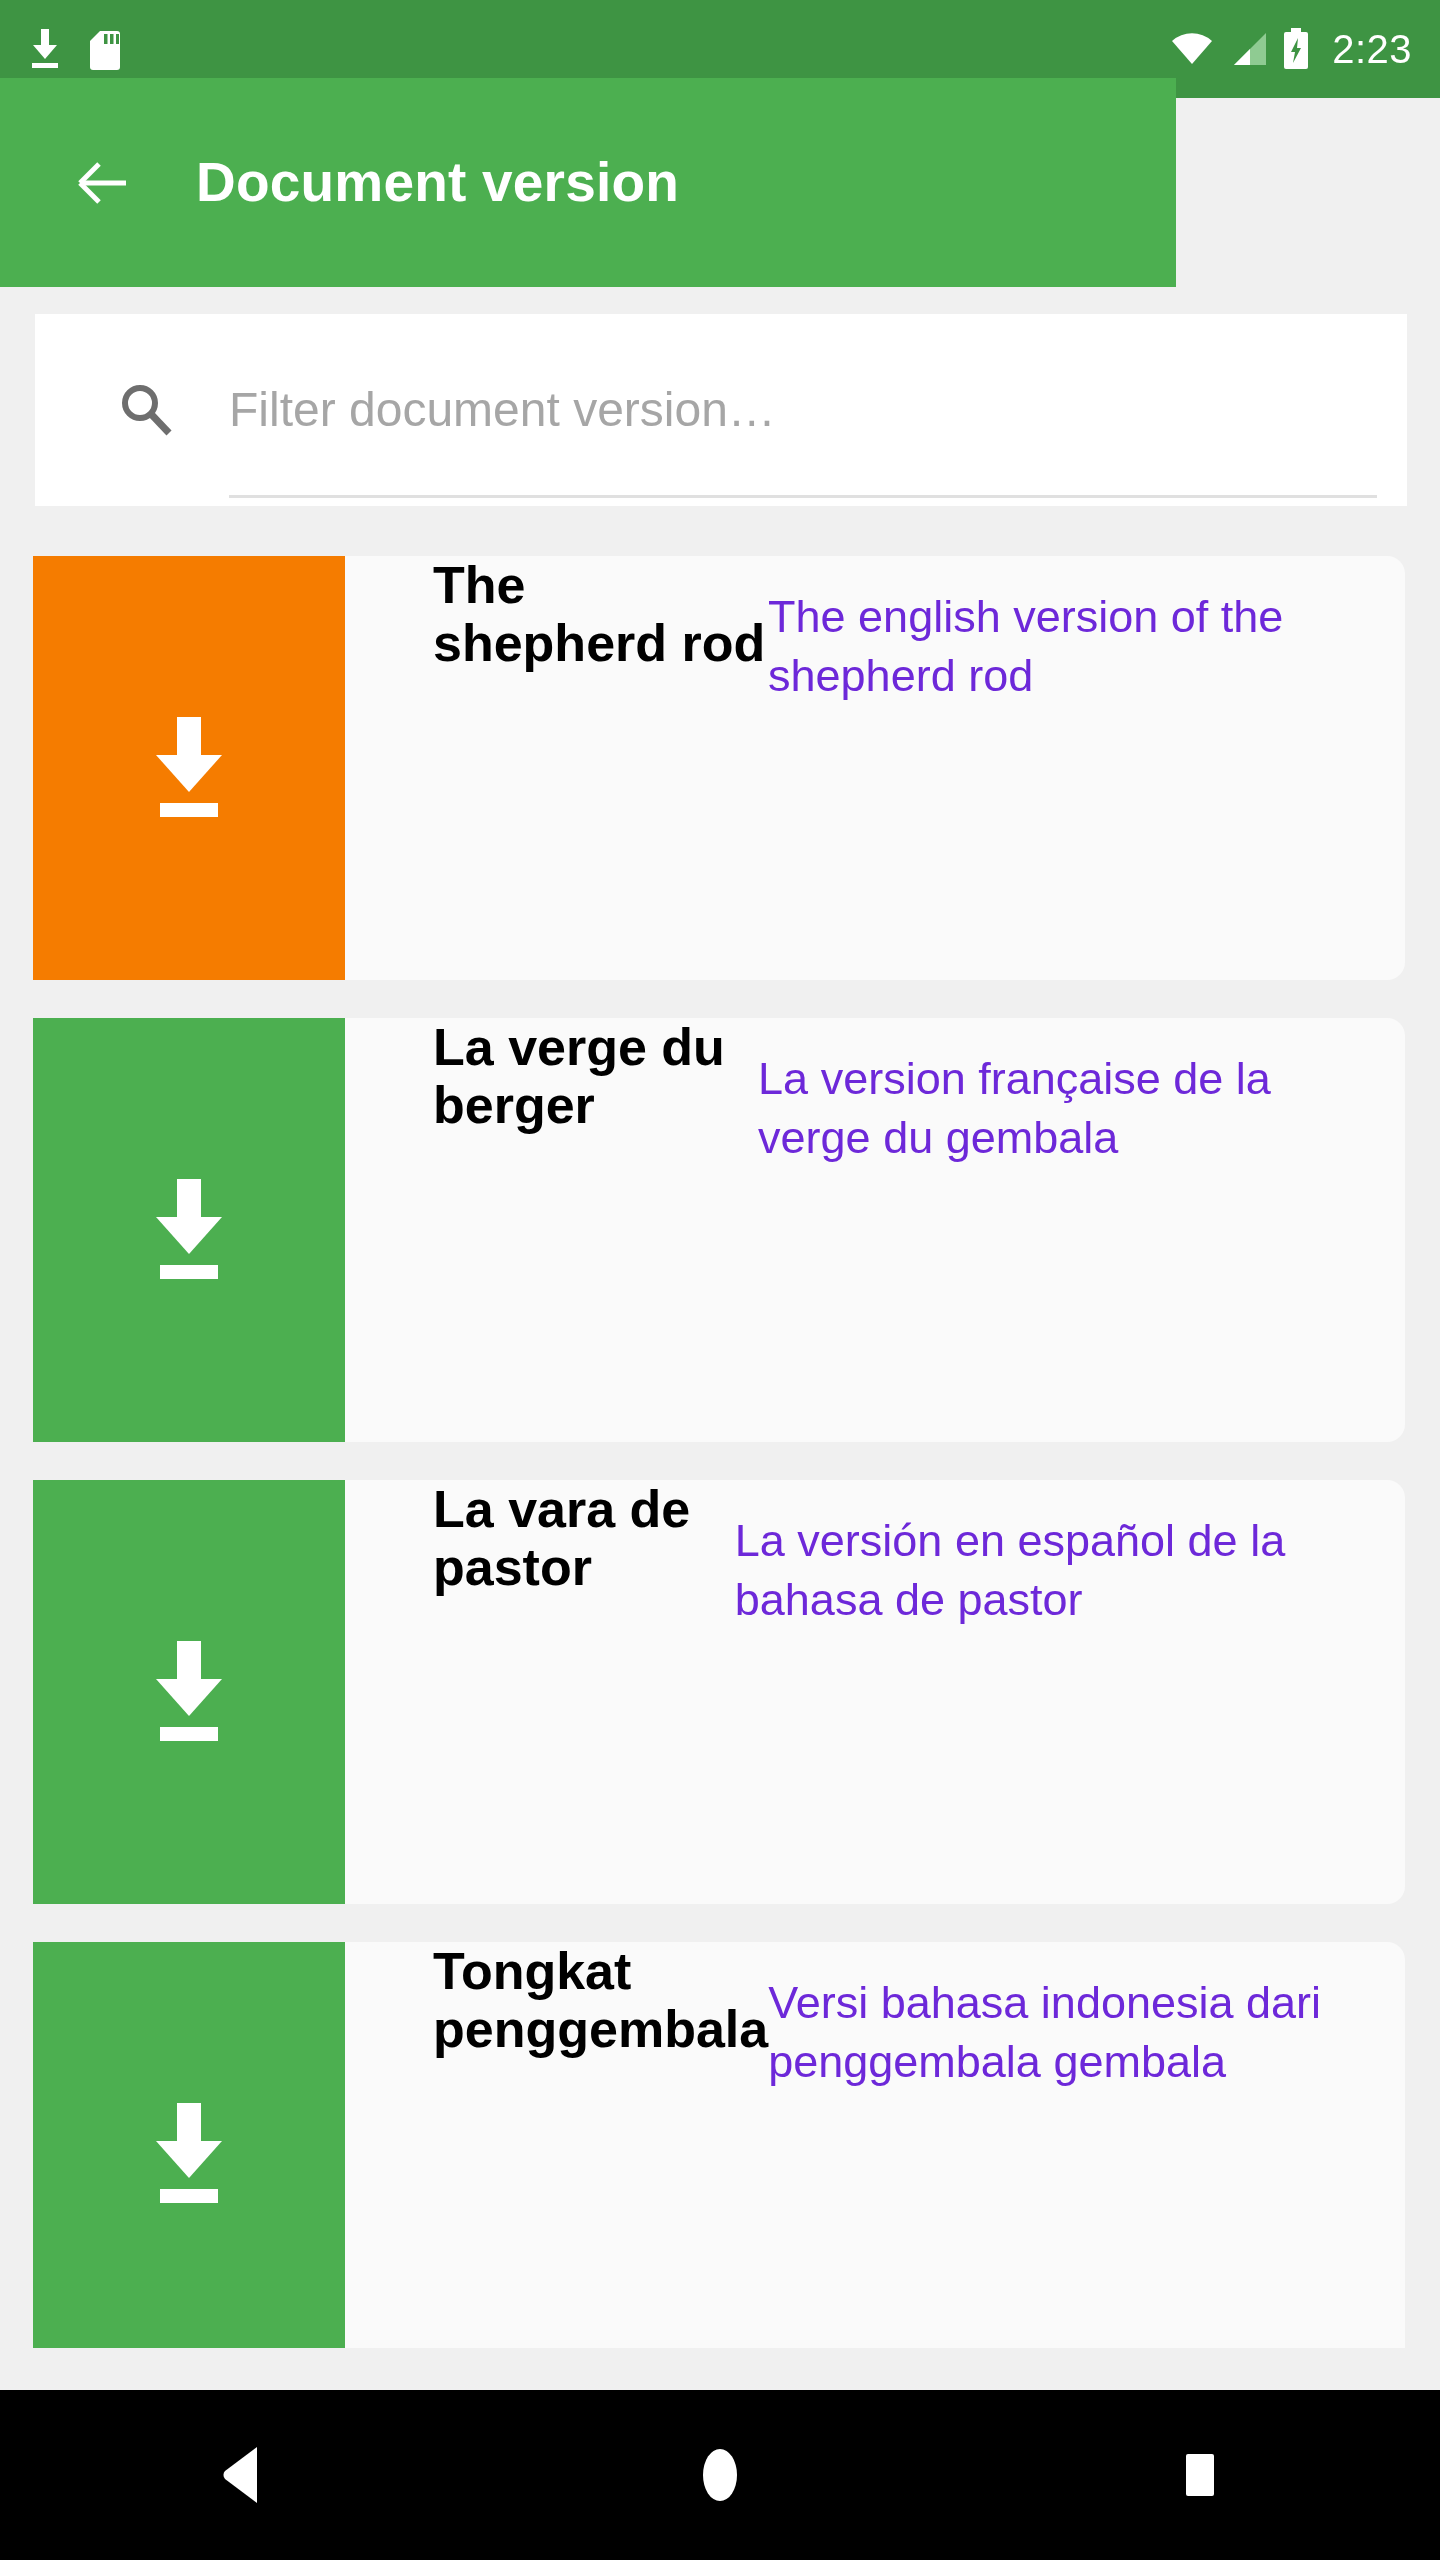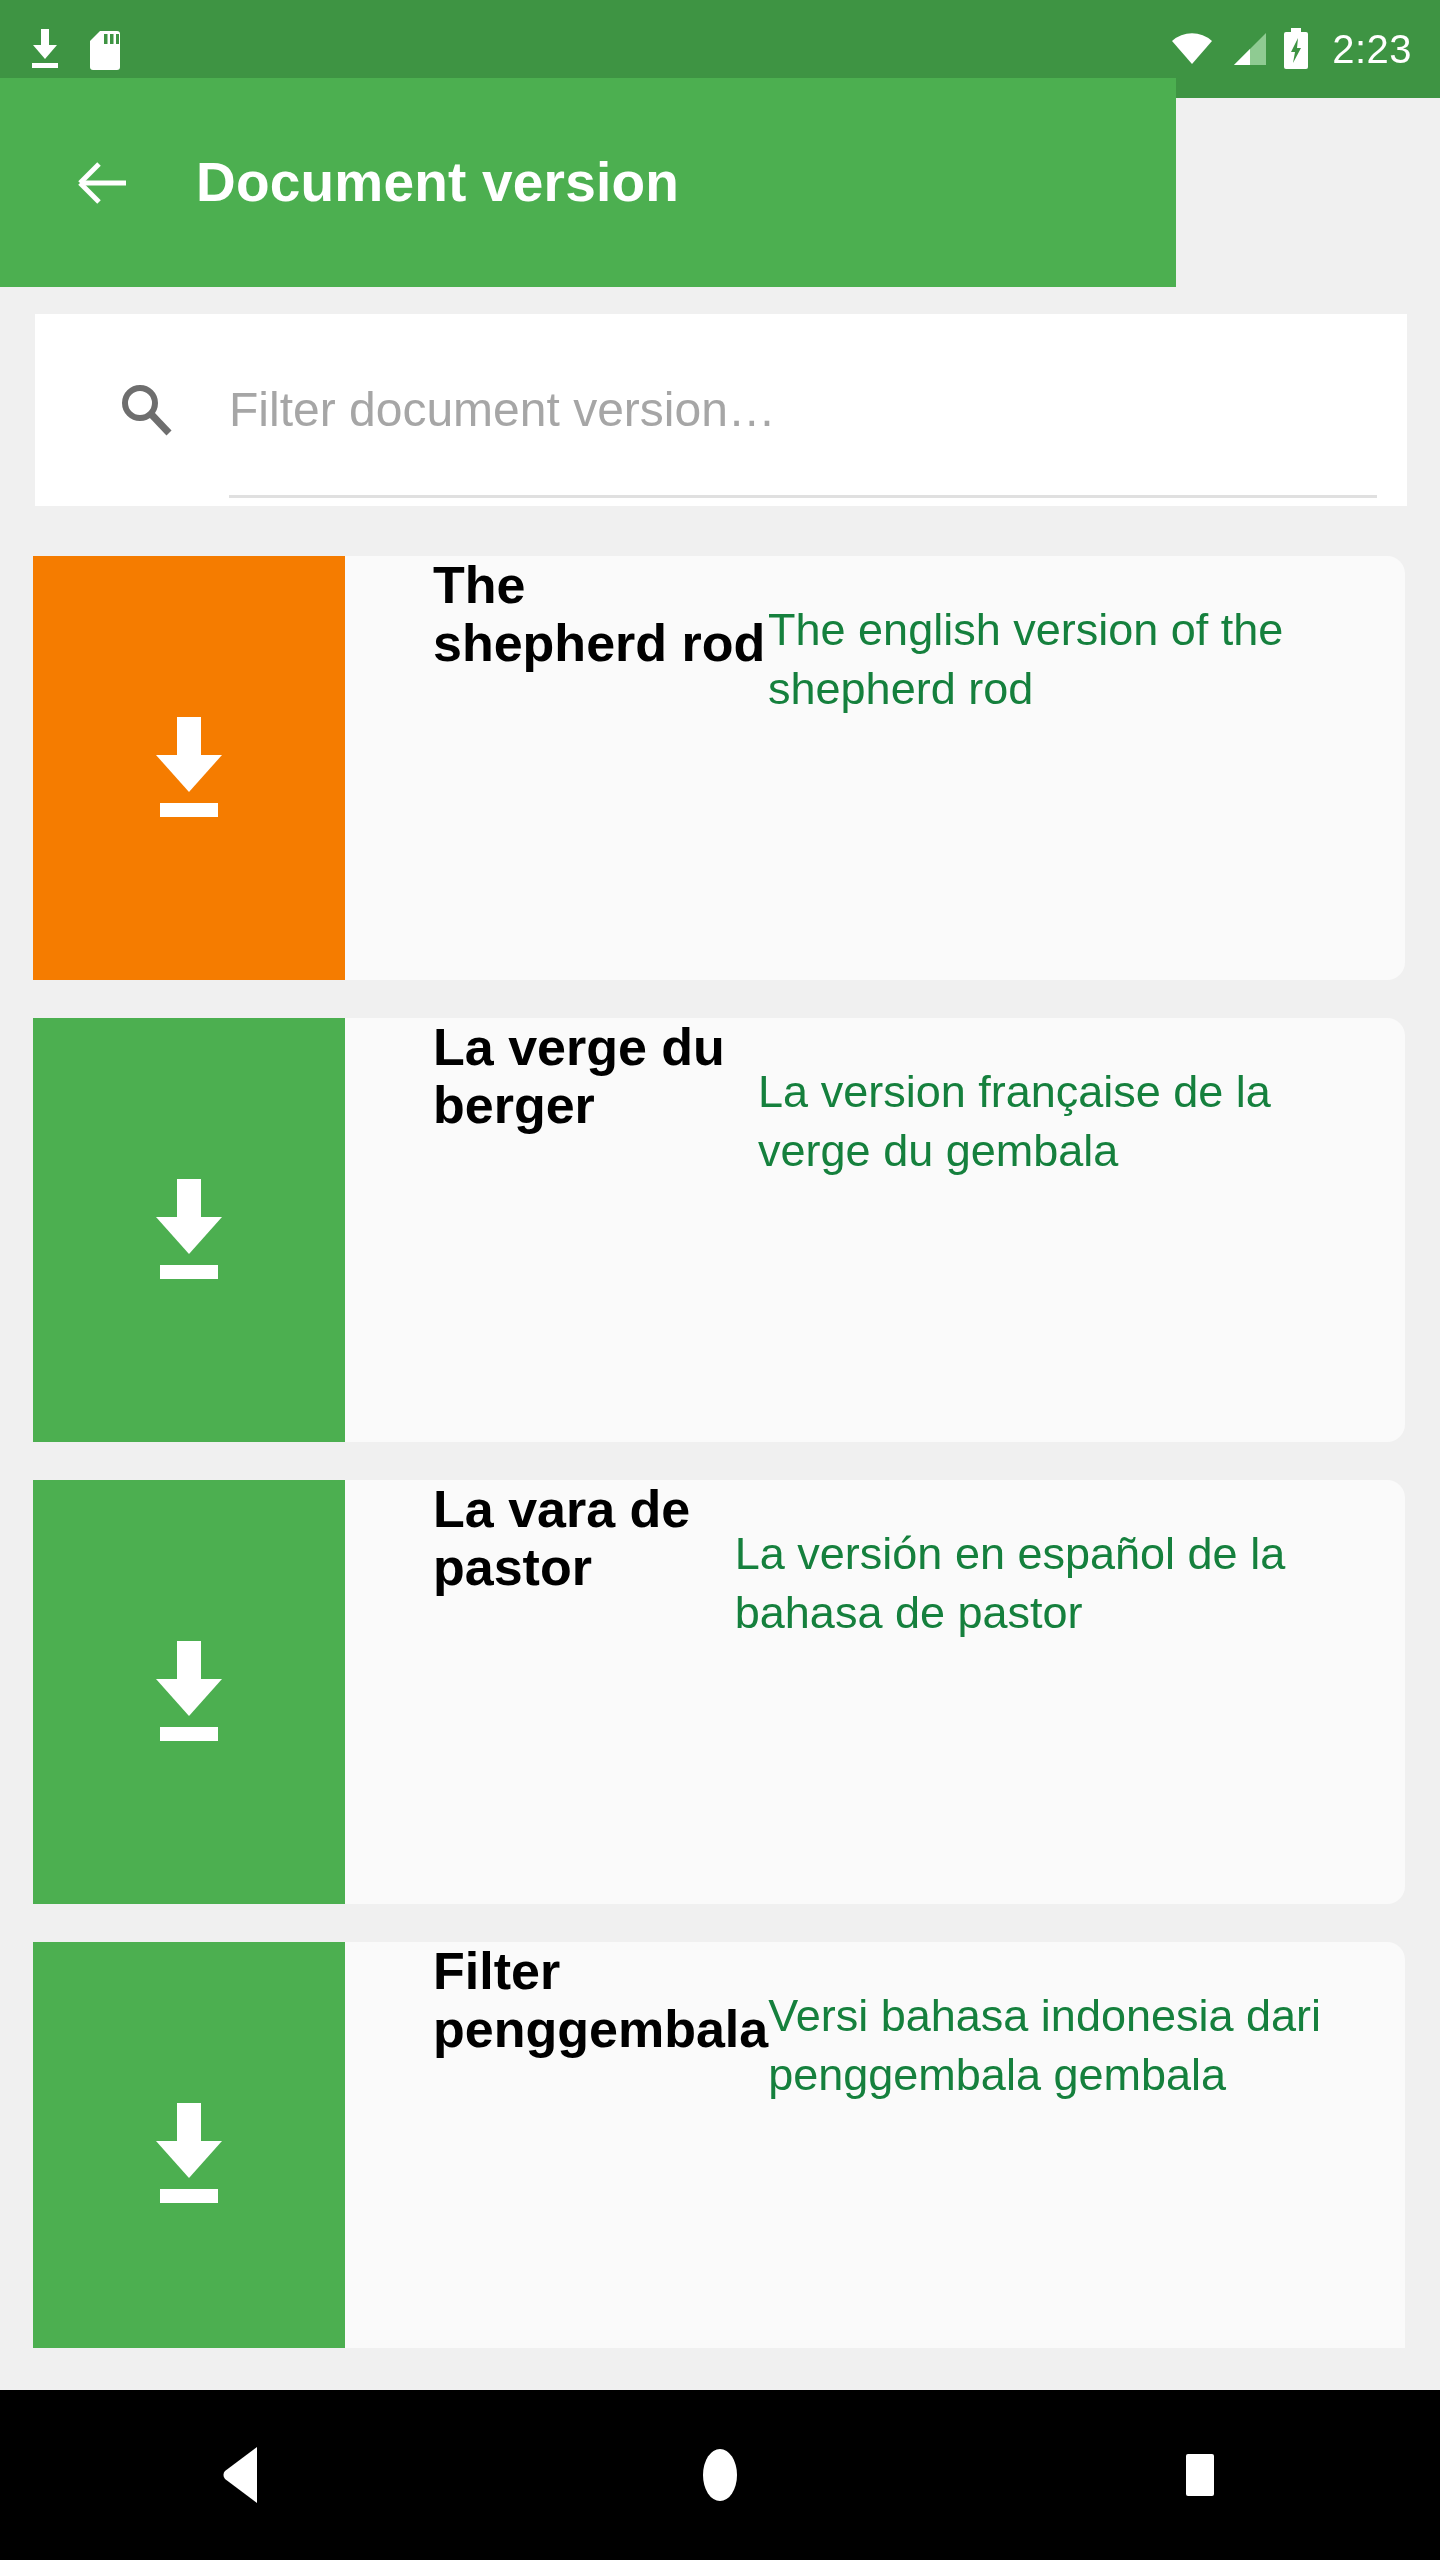"The english version of the" .doc-subtitle { color: #15803d -> #6d28d9; margin-top: 45px -> 32px }
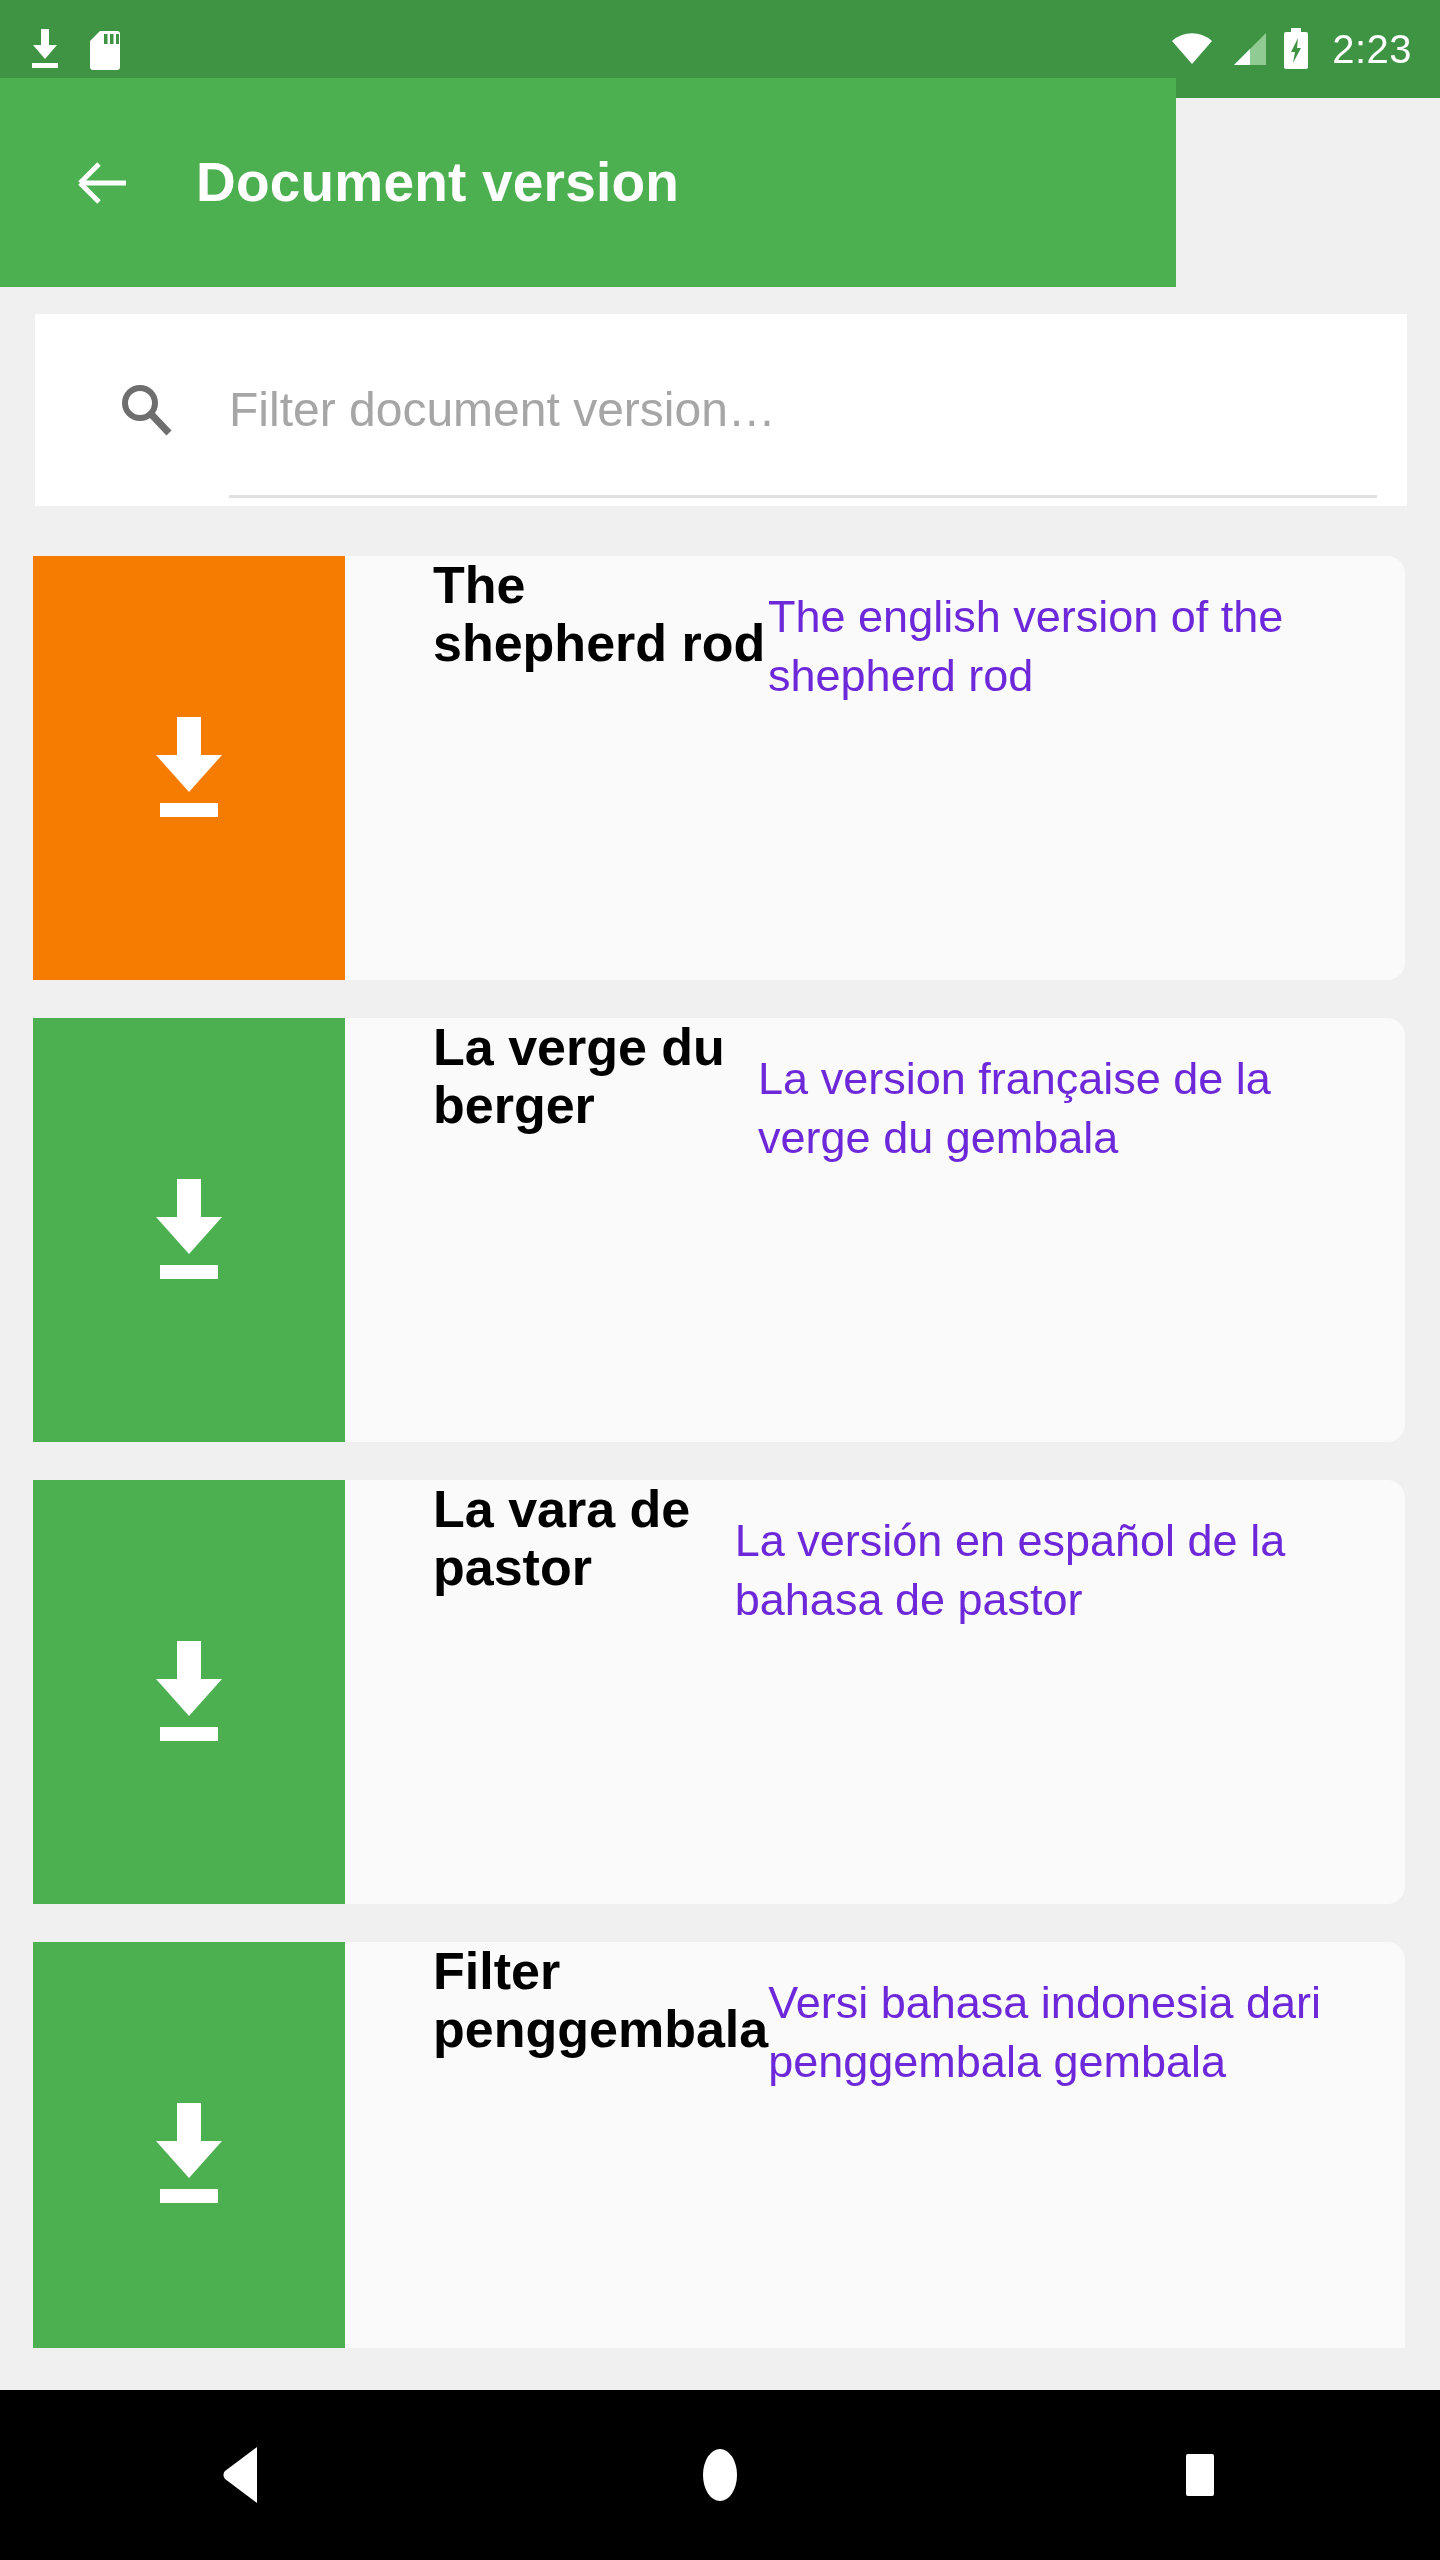"Filter penggembala" div.doc-title { text: Filter -> Tongkat }
